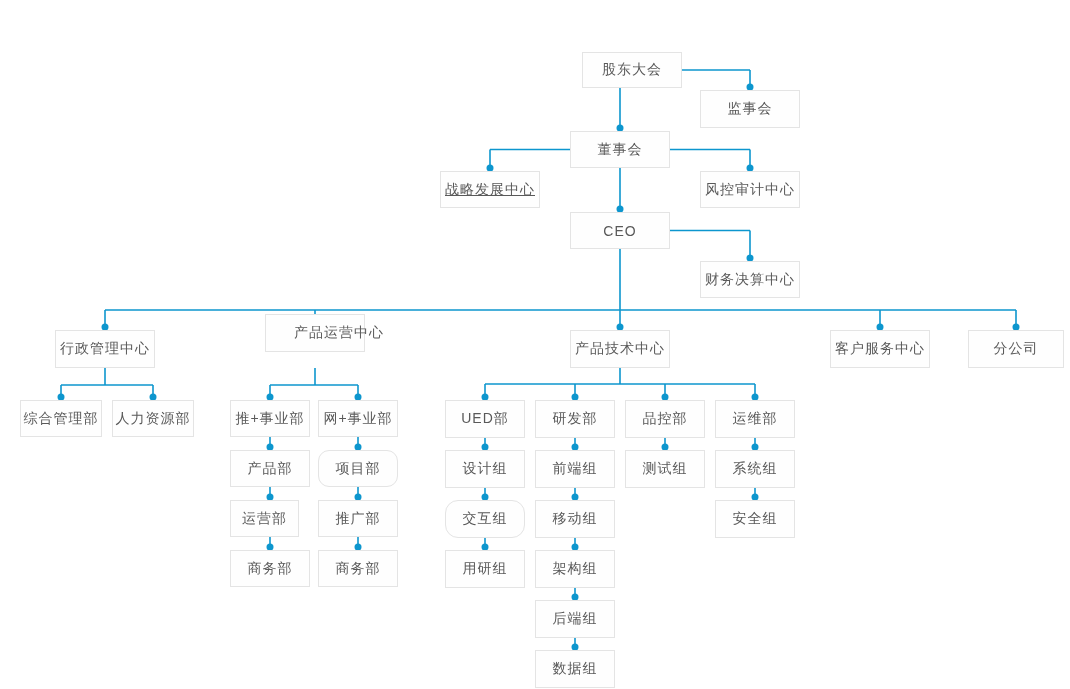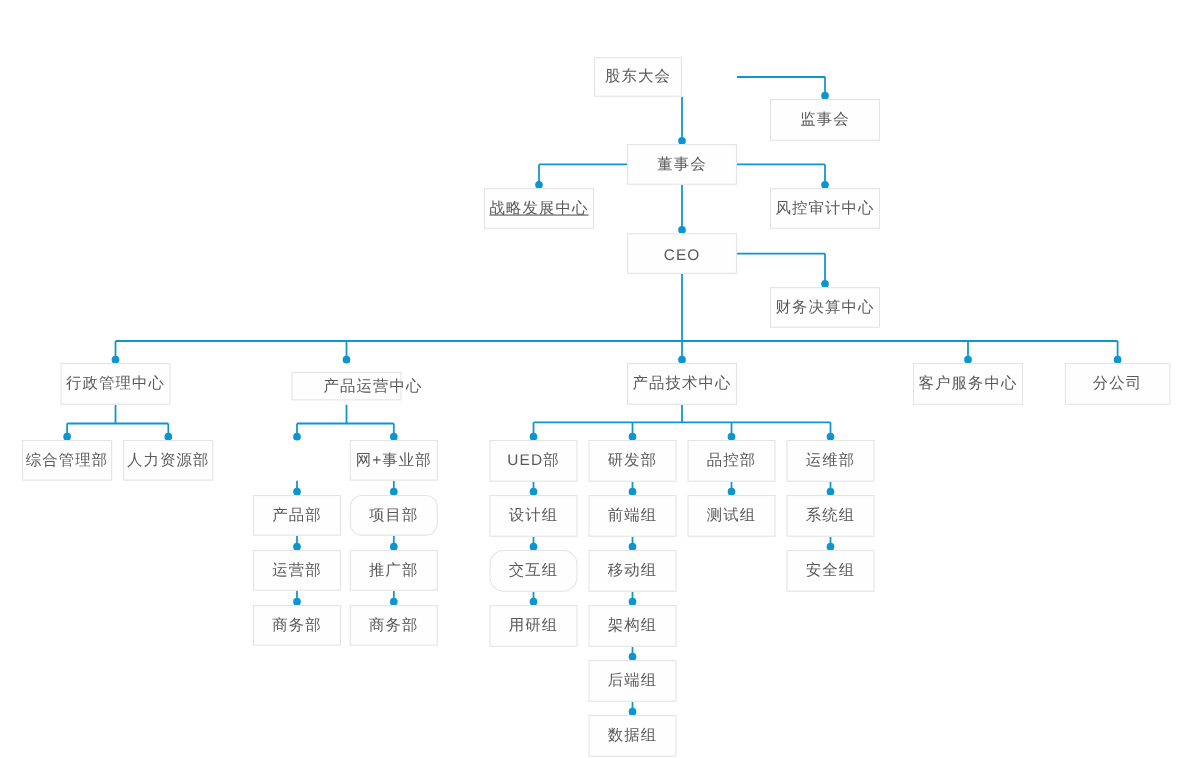"股东大会" div.node { left: 540px -> 582px; width: 80px -> 100px }
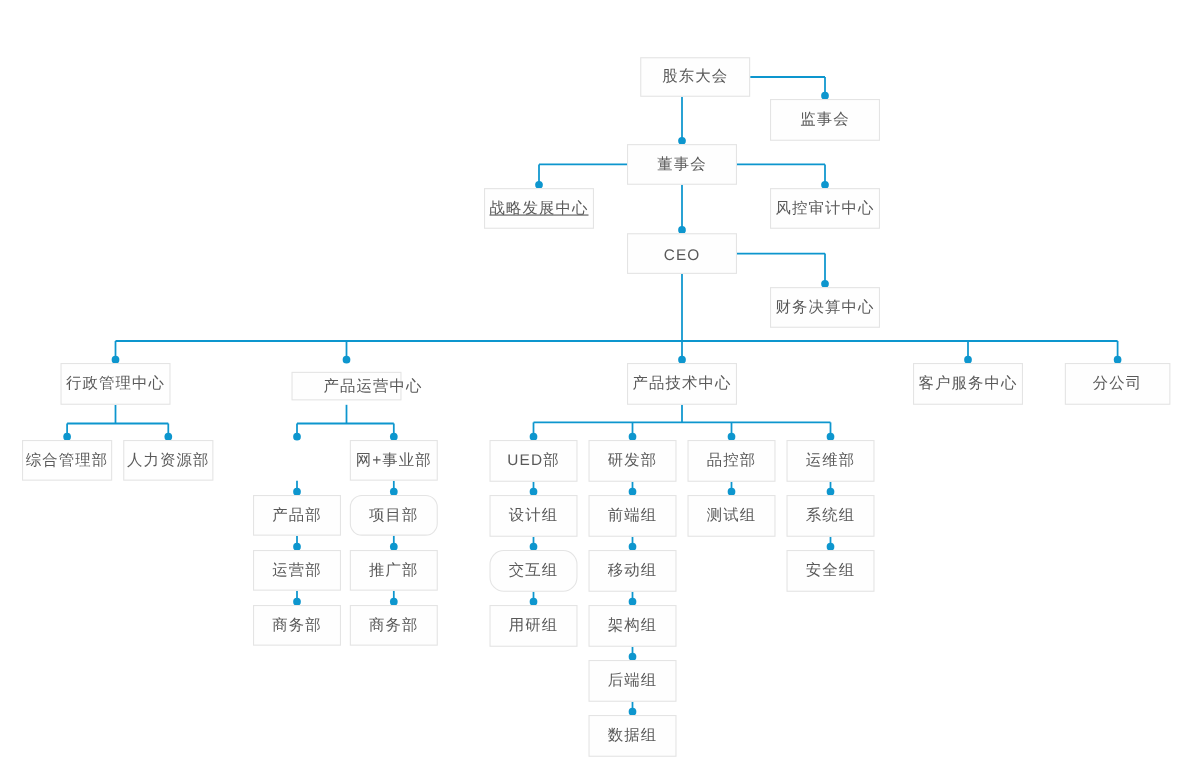"产品运营中心" div.node { height: 26px -> 38px; top: 338px -> 314px }
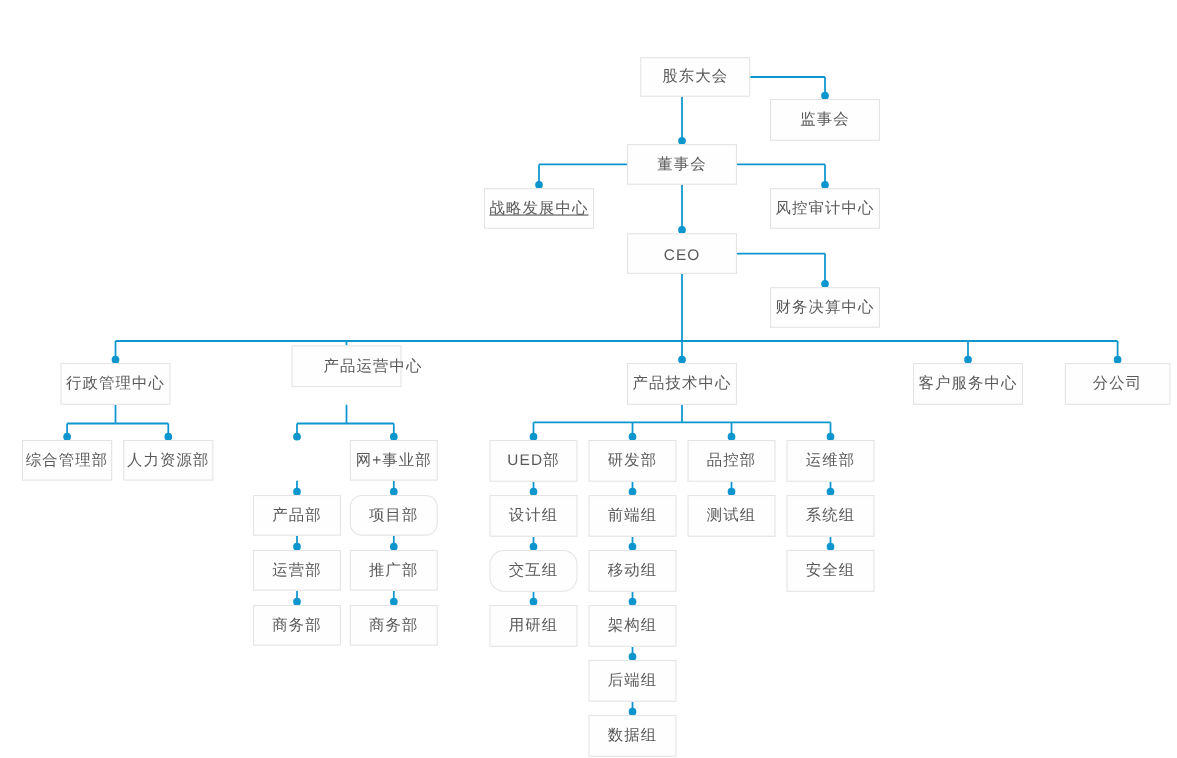"推+事业部" div.node { html: none -> <div> <span>推+事业部</span> </div> }
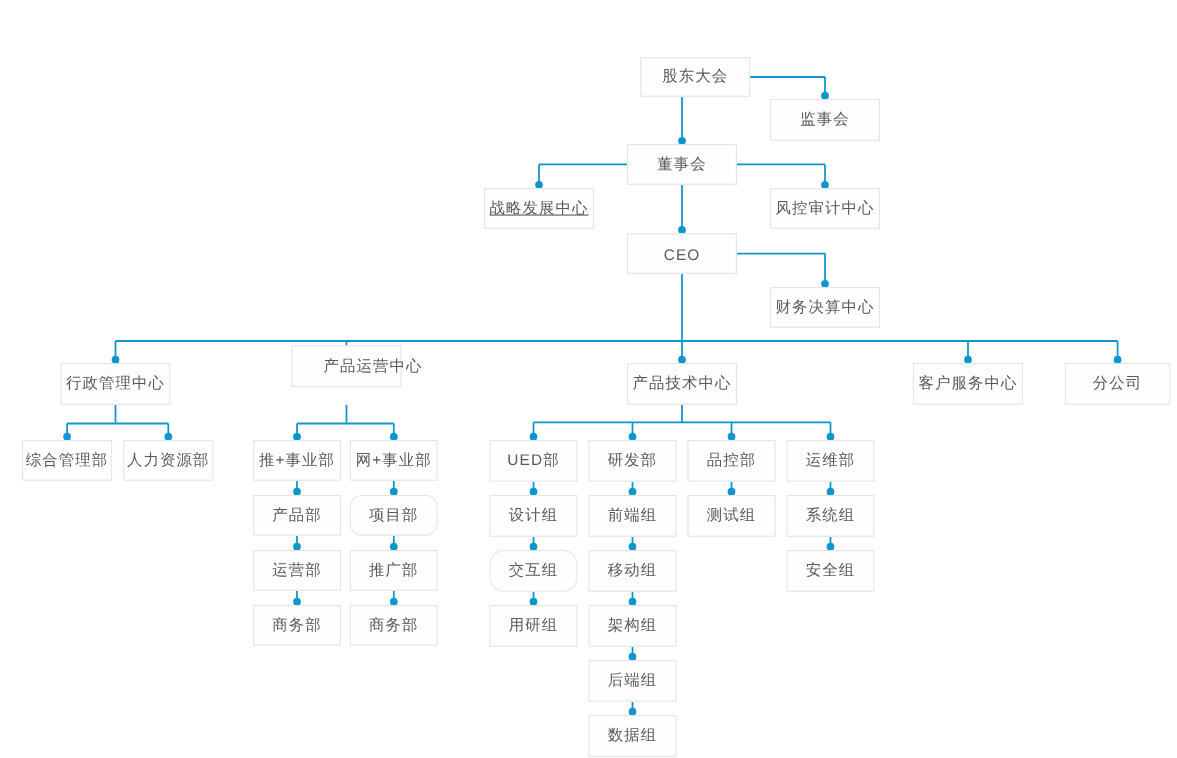"运营部" div.node { width: 80px -> 69px }
